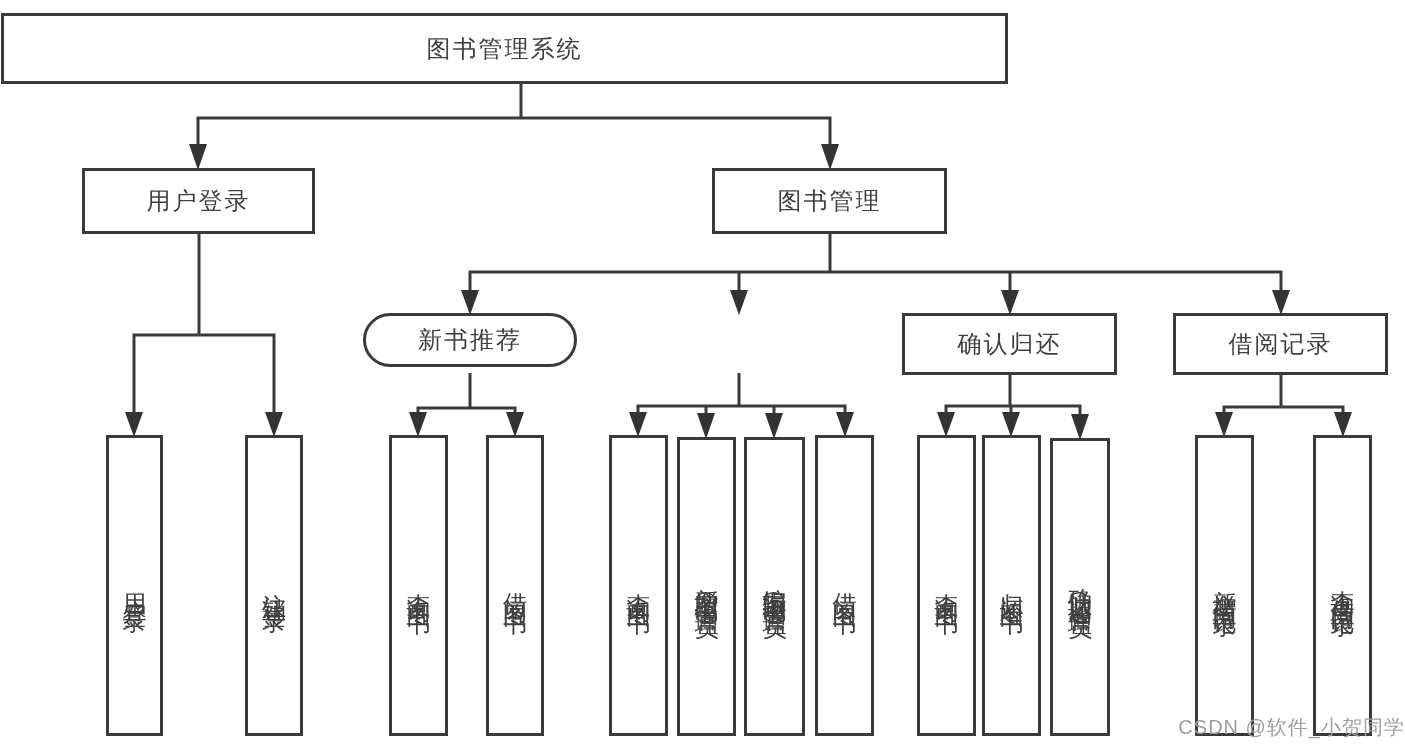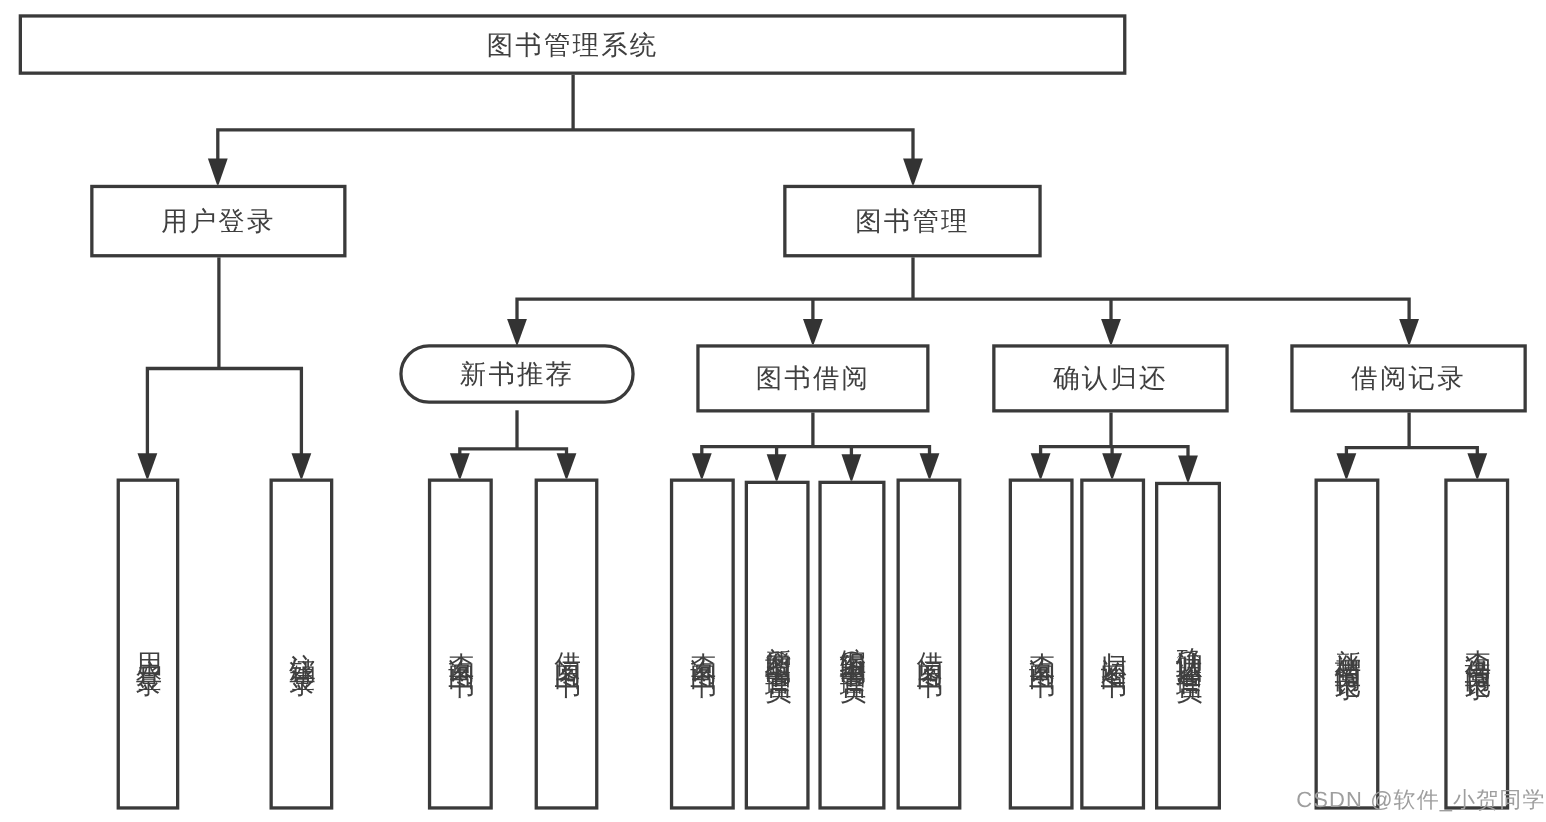"图书管理系统" div.node { height: 55px -> 71px; left: 17px -> 1px }
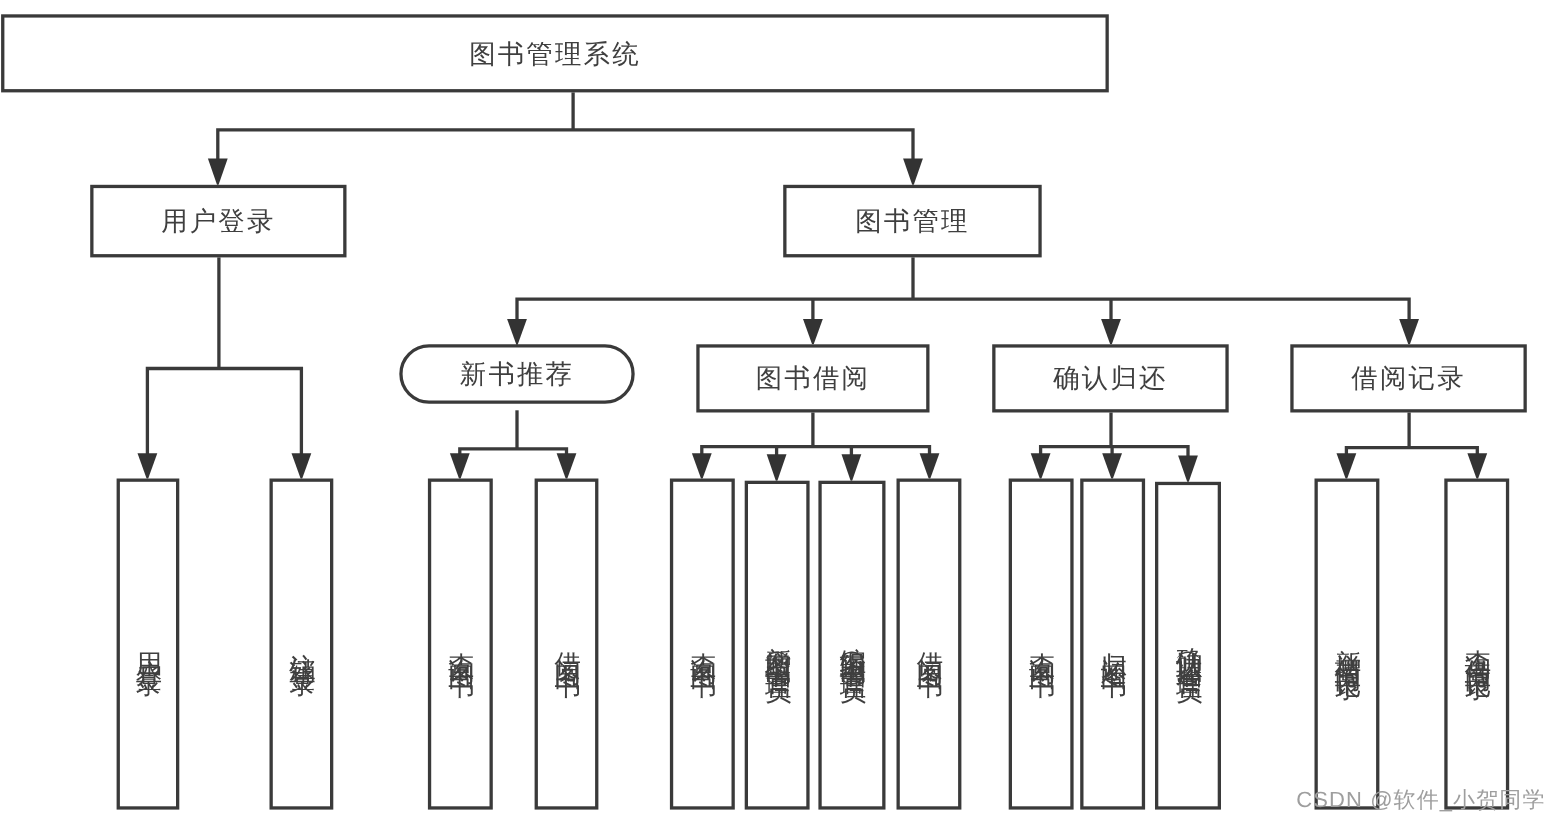"图书借阅" div.node { html: <div> <span>图书借阅</span> </div> -> none }
